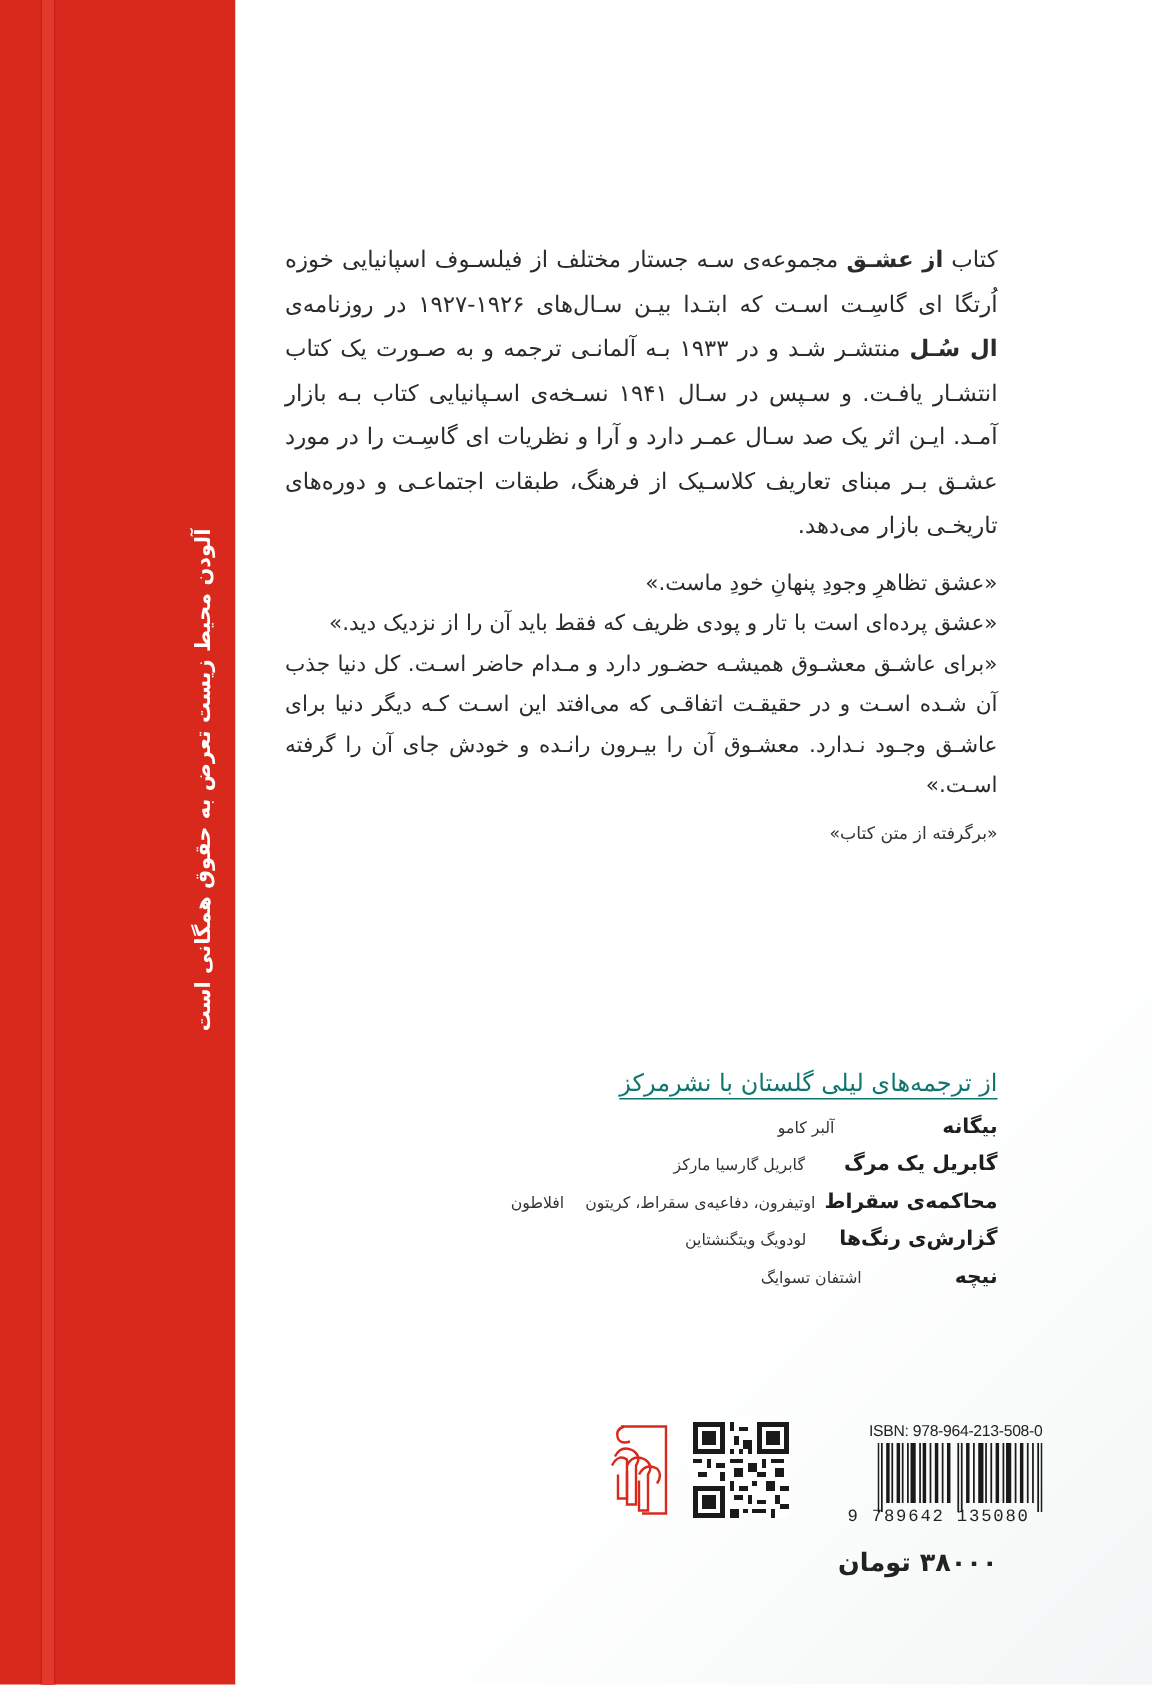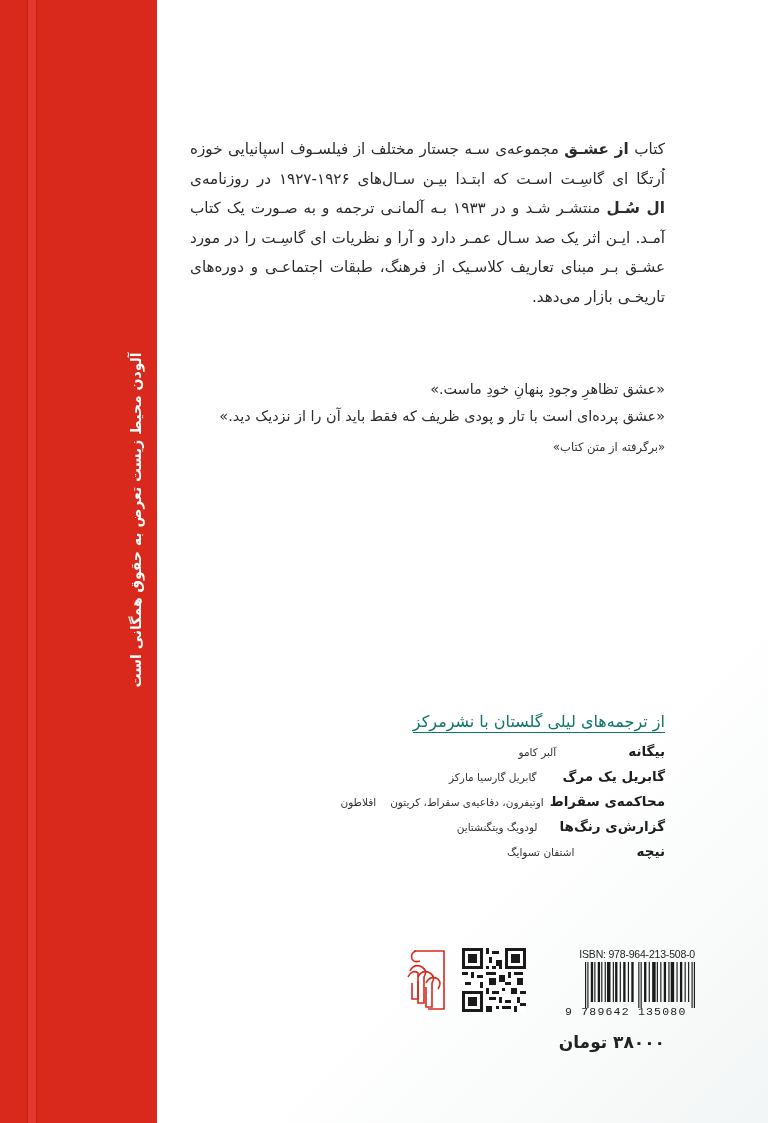"کتاب از عشـق مجموعه‌ی سـه" div { margin-top: none -> 24px }
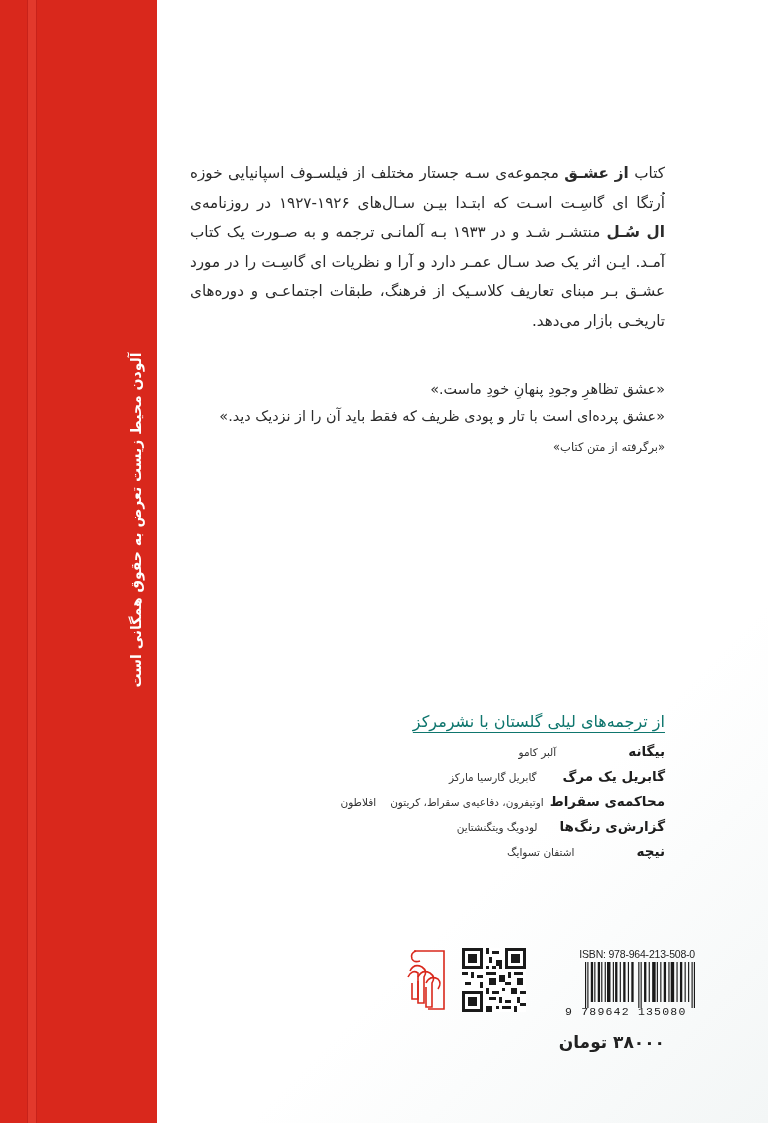"انتشـار یافـت. و سـپس در" div { html: none -> <div><span>انتشـار یافـت. و سـپس در سـال ۱۹۴۱ نسـخه‌ی اسـپانیایی کتاب بـه بازار</span></div> }
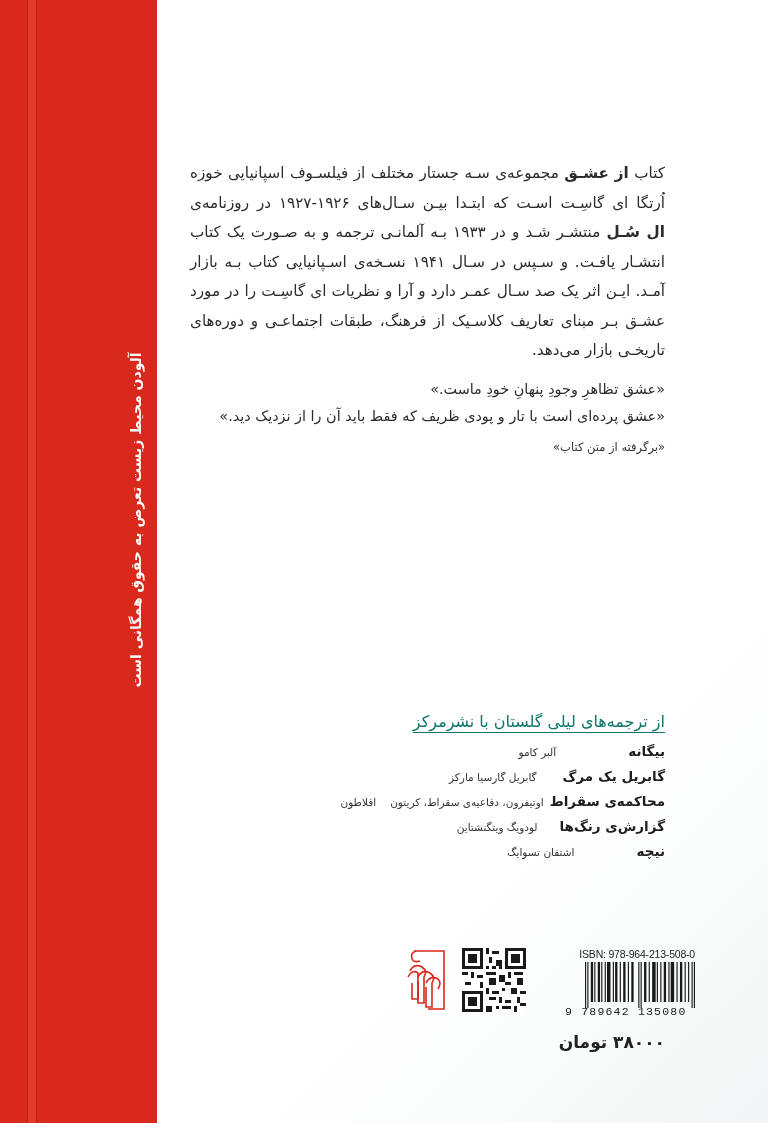"«برای عاشـق معشـوق همیشـه حضـور" div.q { html: none -> <div>«برای عاشـق معشـوق همیشـه حضـور دارد و مـدام حاضر اسـت. کل دنیا جذب آن شـده اسـت و در حقیقـت اتفاقـی که می‌افتد این اسـت کـه دیگر دنیا برای عاشـق وجـود نـدارد. معشـوق آن را بیـرون رانـده و خودش جای آن را گرفته اسـت.»</div> }
